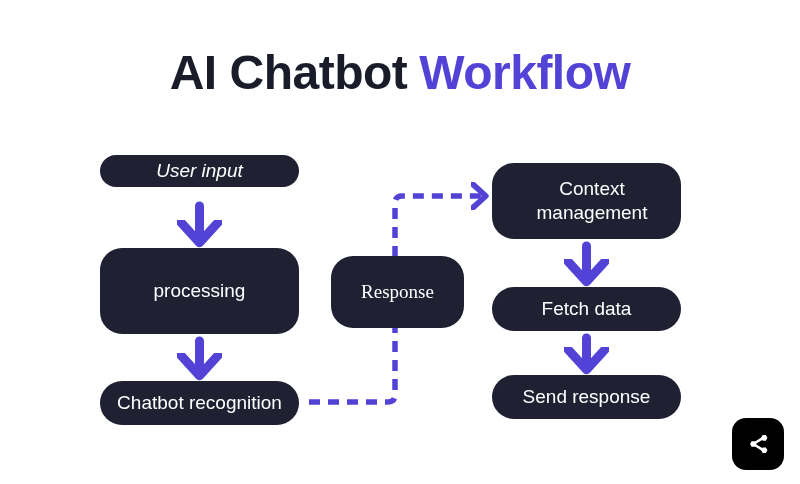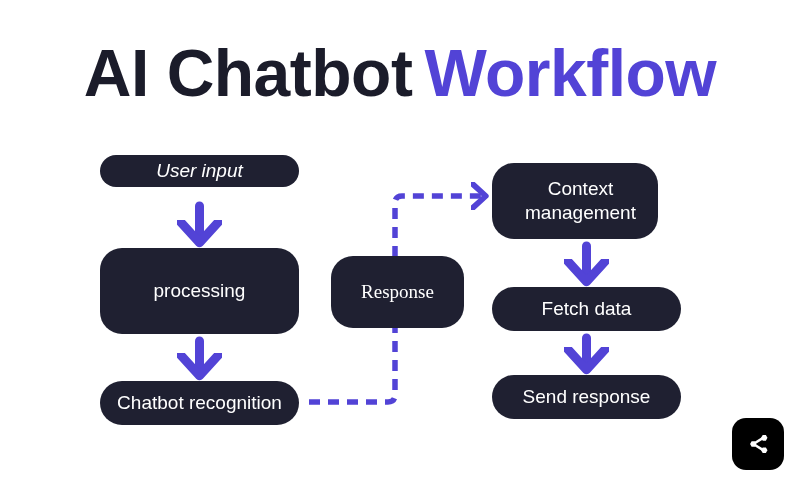"AI Chatbot Workflow" #title { font-size: 66px -> 48px }
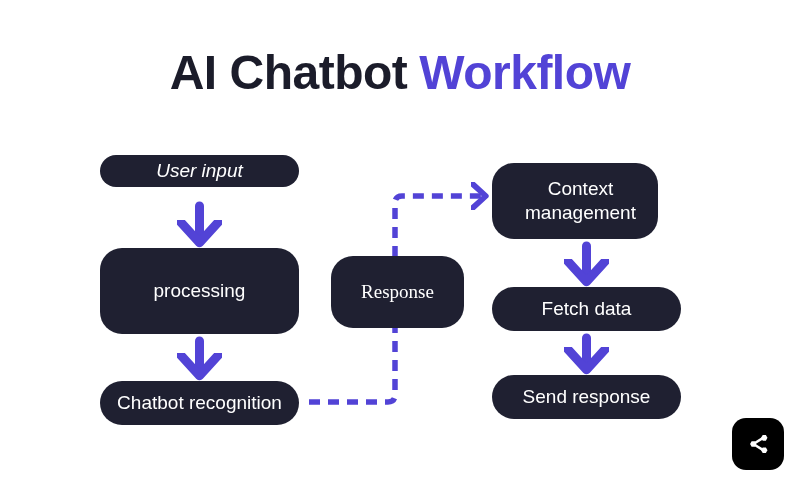"Context" #node-context { width: 166px -> 189px }
